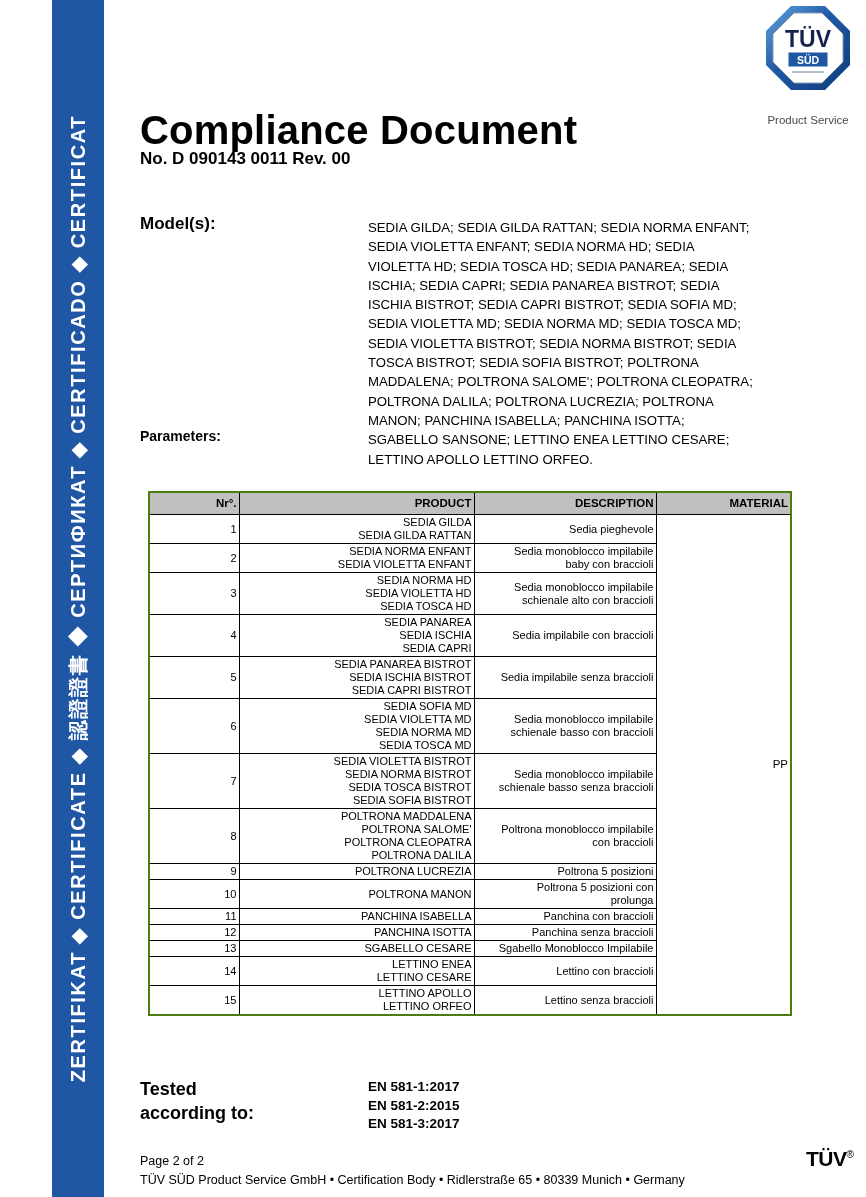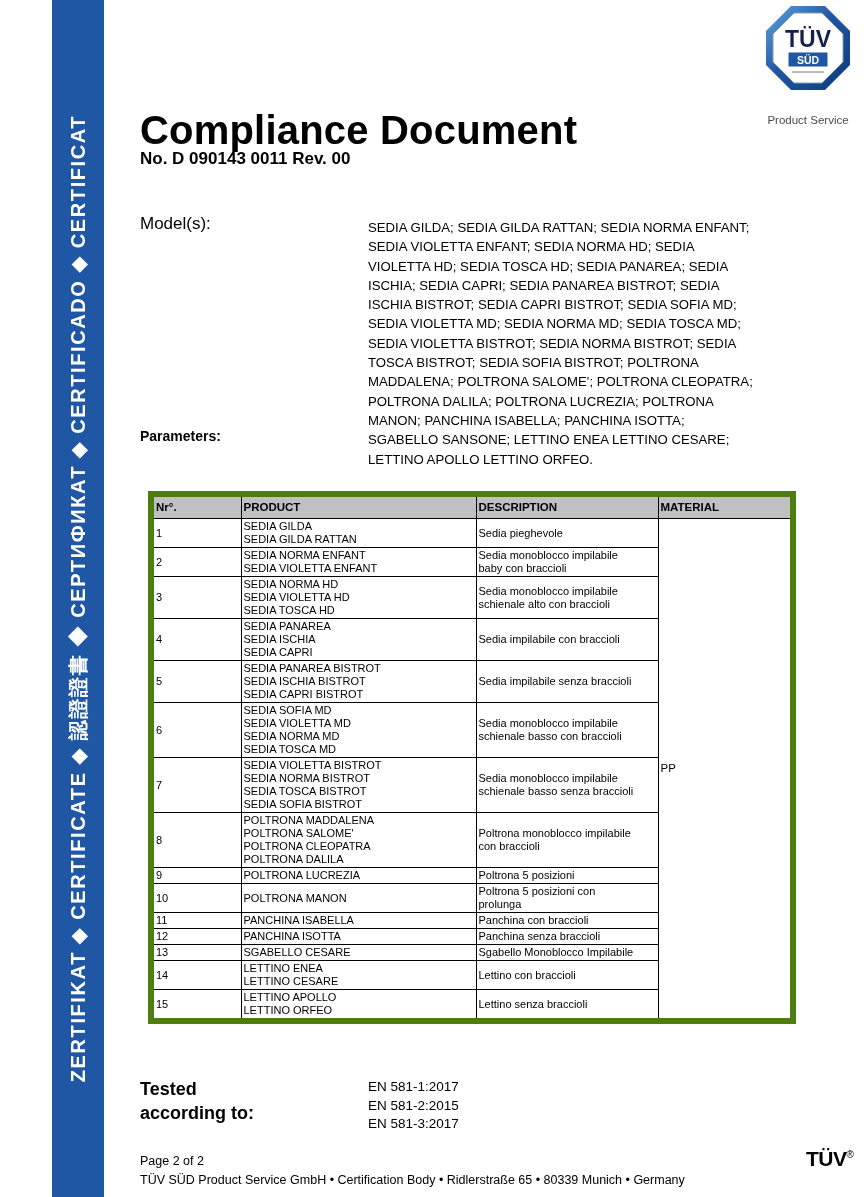"Model(s):" .models-label { font-weight: normal -> bold }
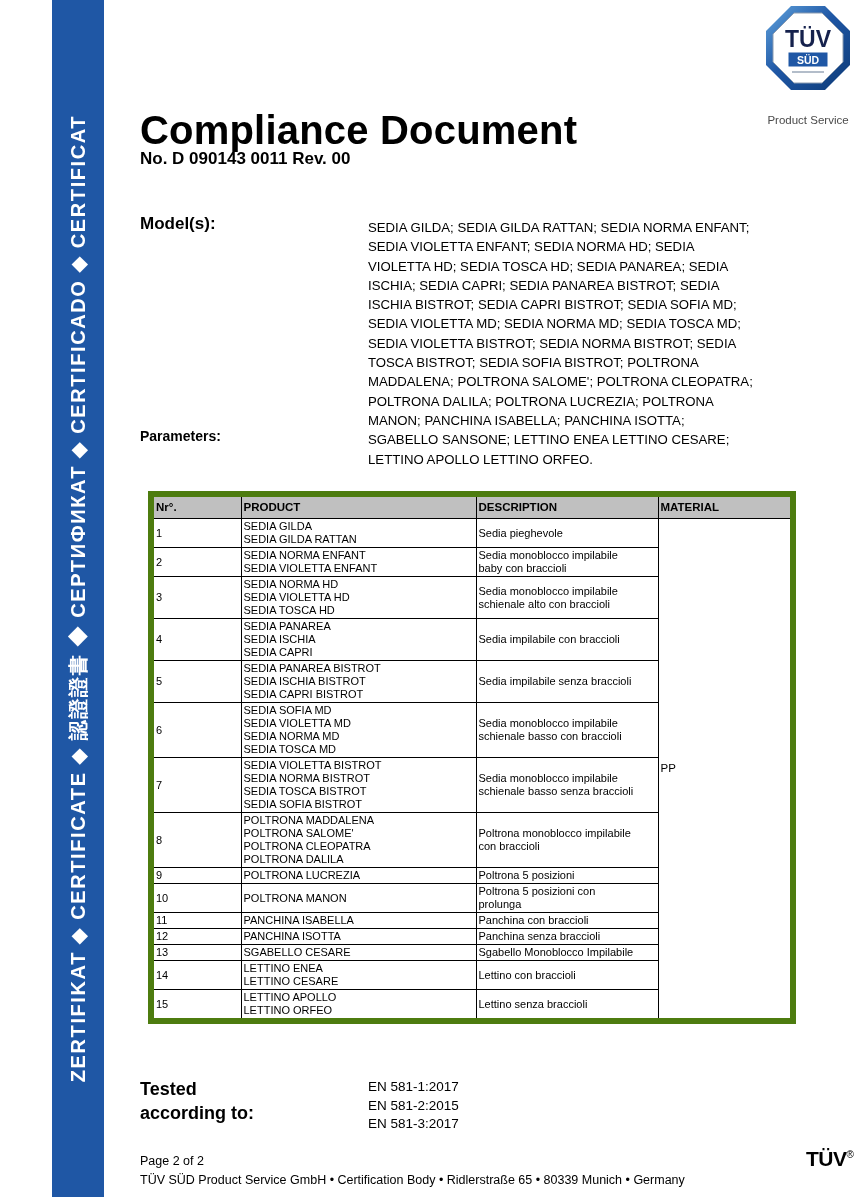"Nr°." .params-table { border: 6px solid #4d7c0f -> 2px solid #4d7c0f; text-align: left -> right }
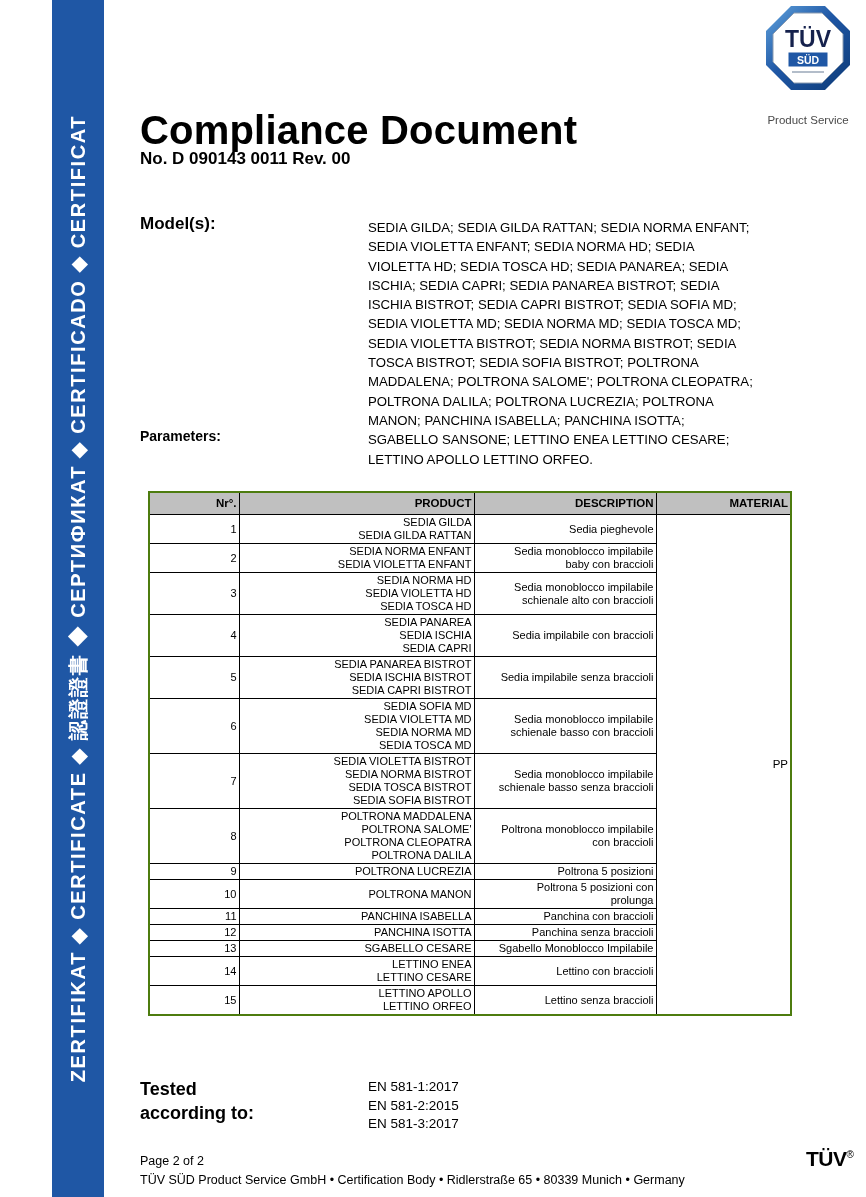"EN 581-1:2017" .standards { font-weight: none -> bold }
